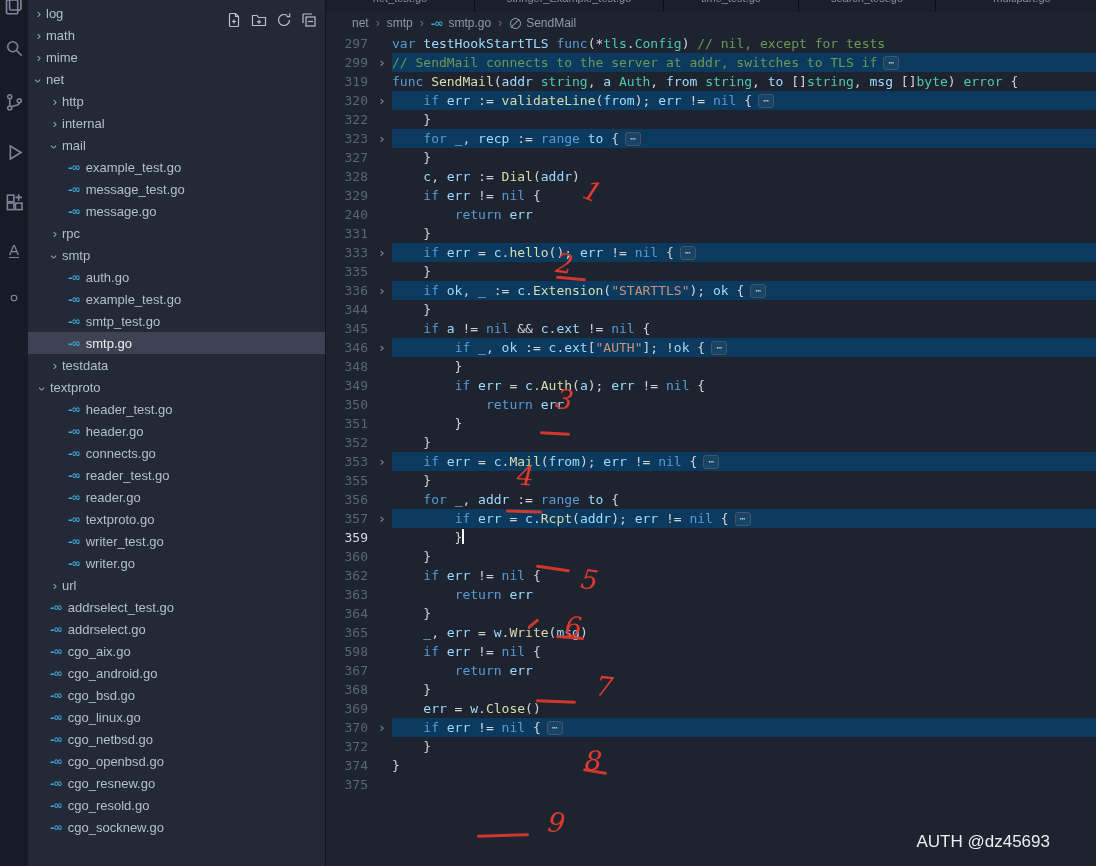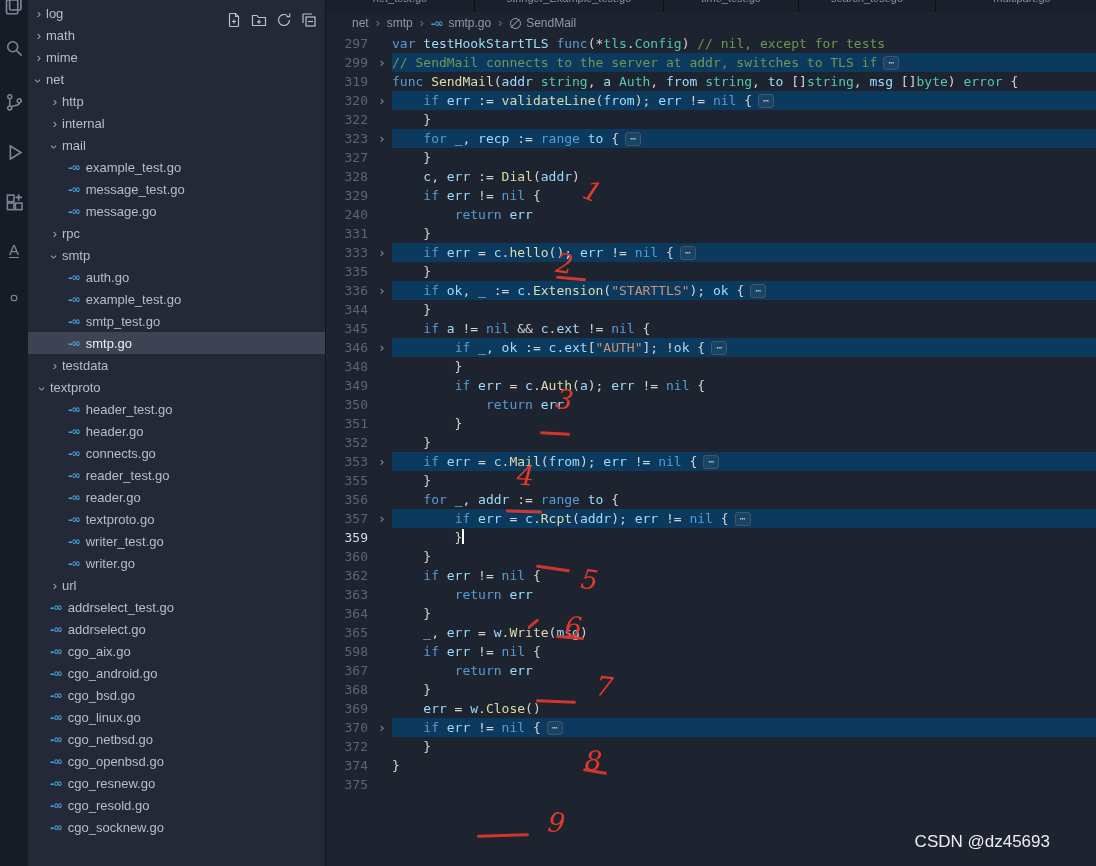"CSDN @dz45693" div.watermark { text: CSDN -> AUTH }
